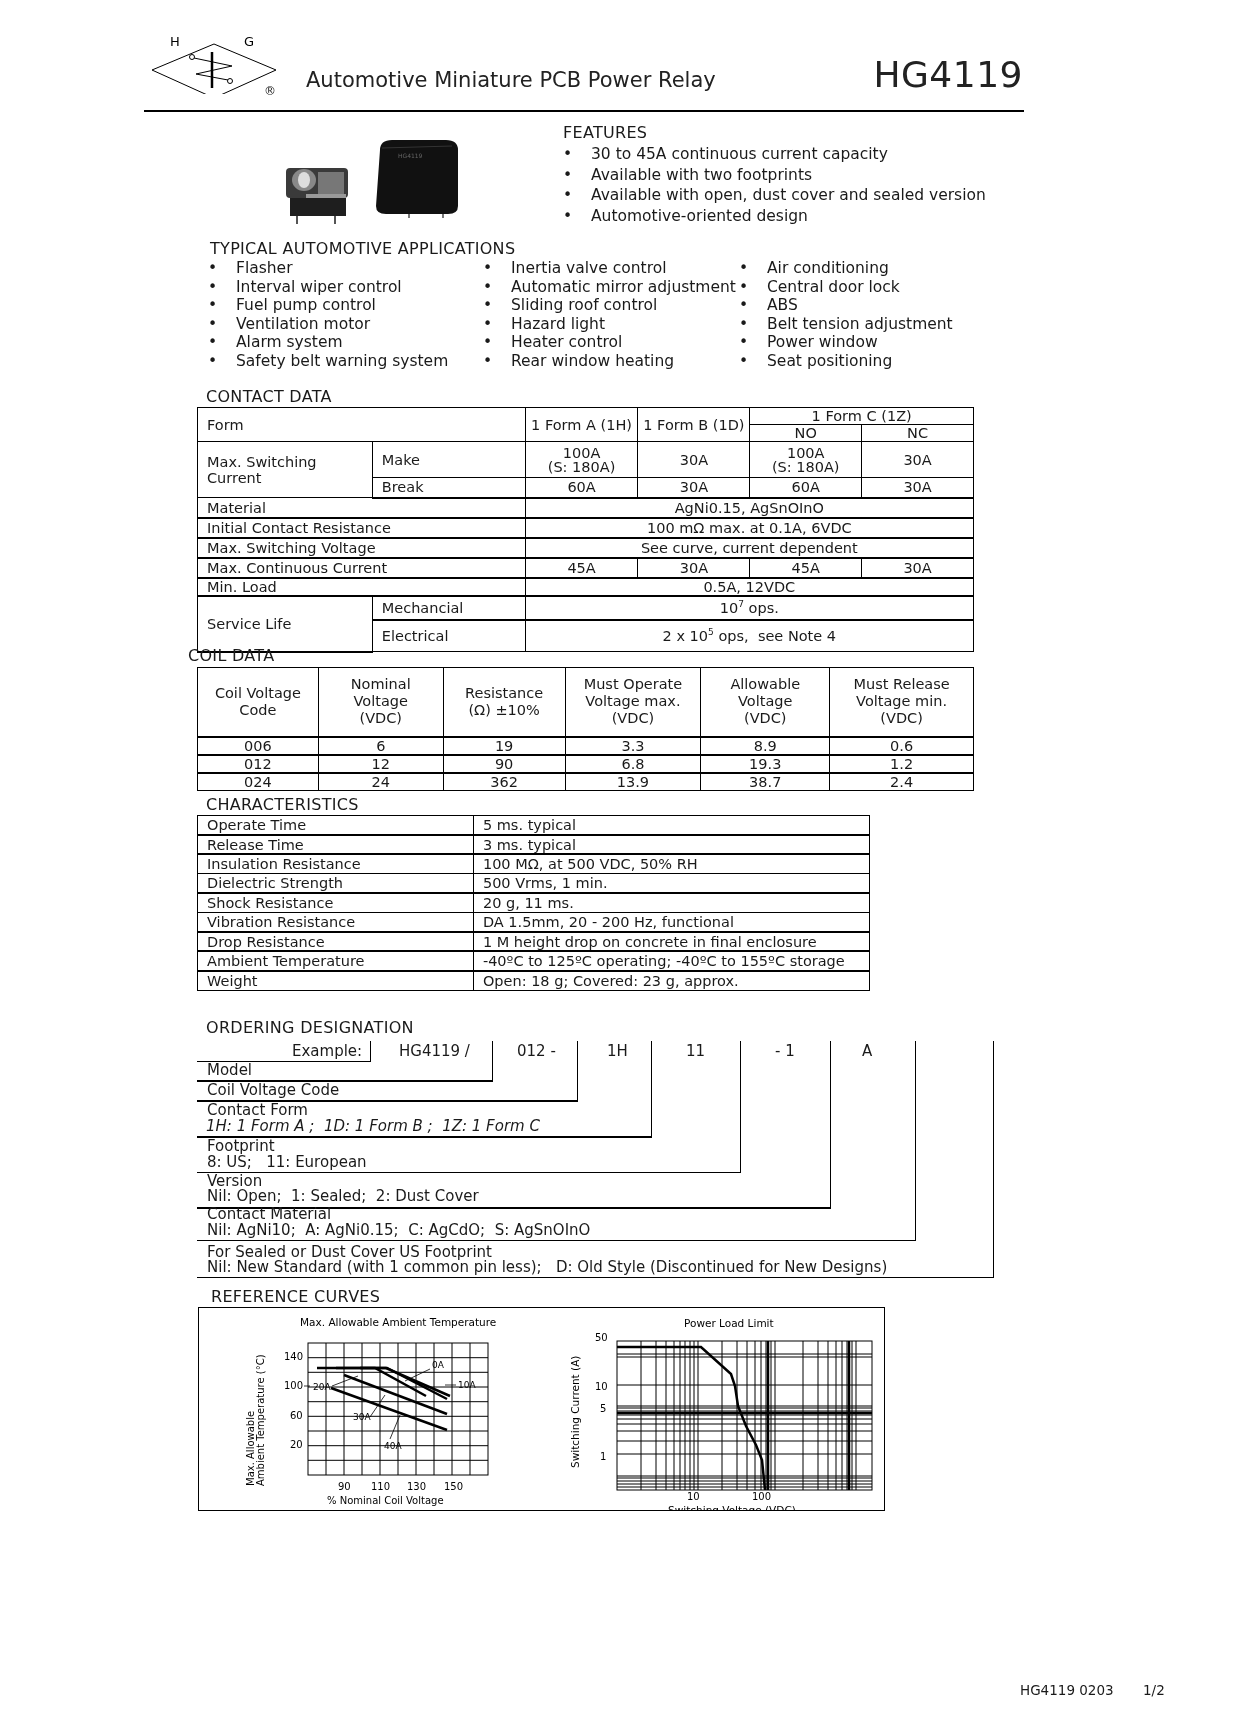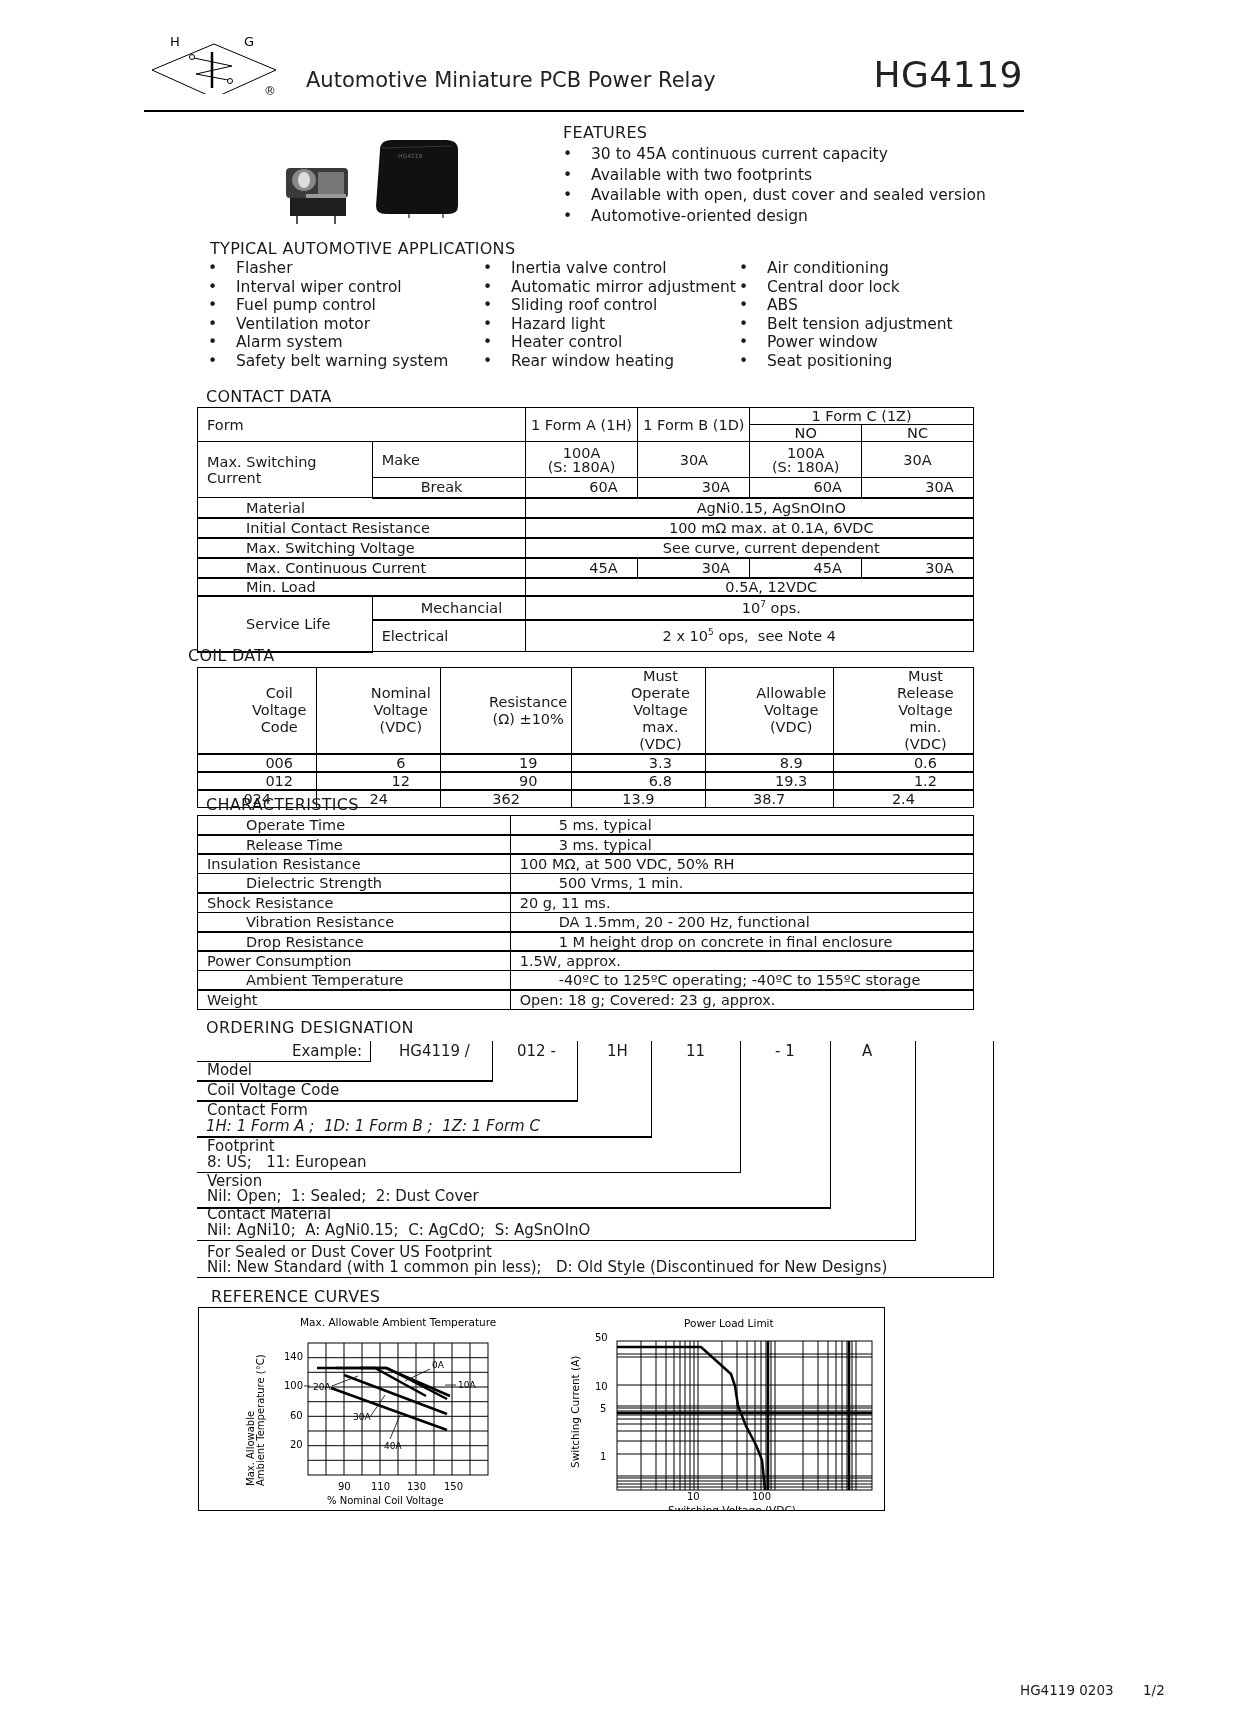"Break" table.grid tr.thick td { padding-left: 48px -> none }
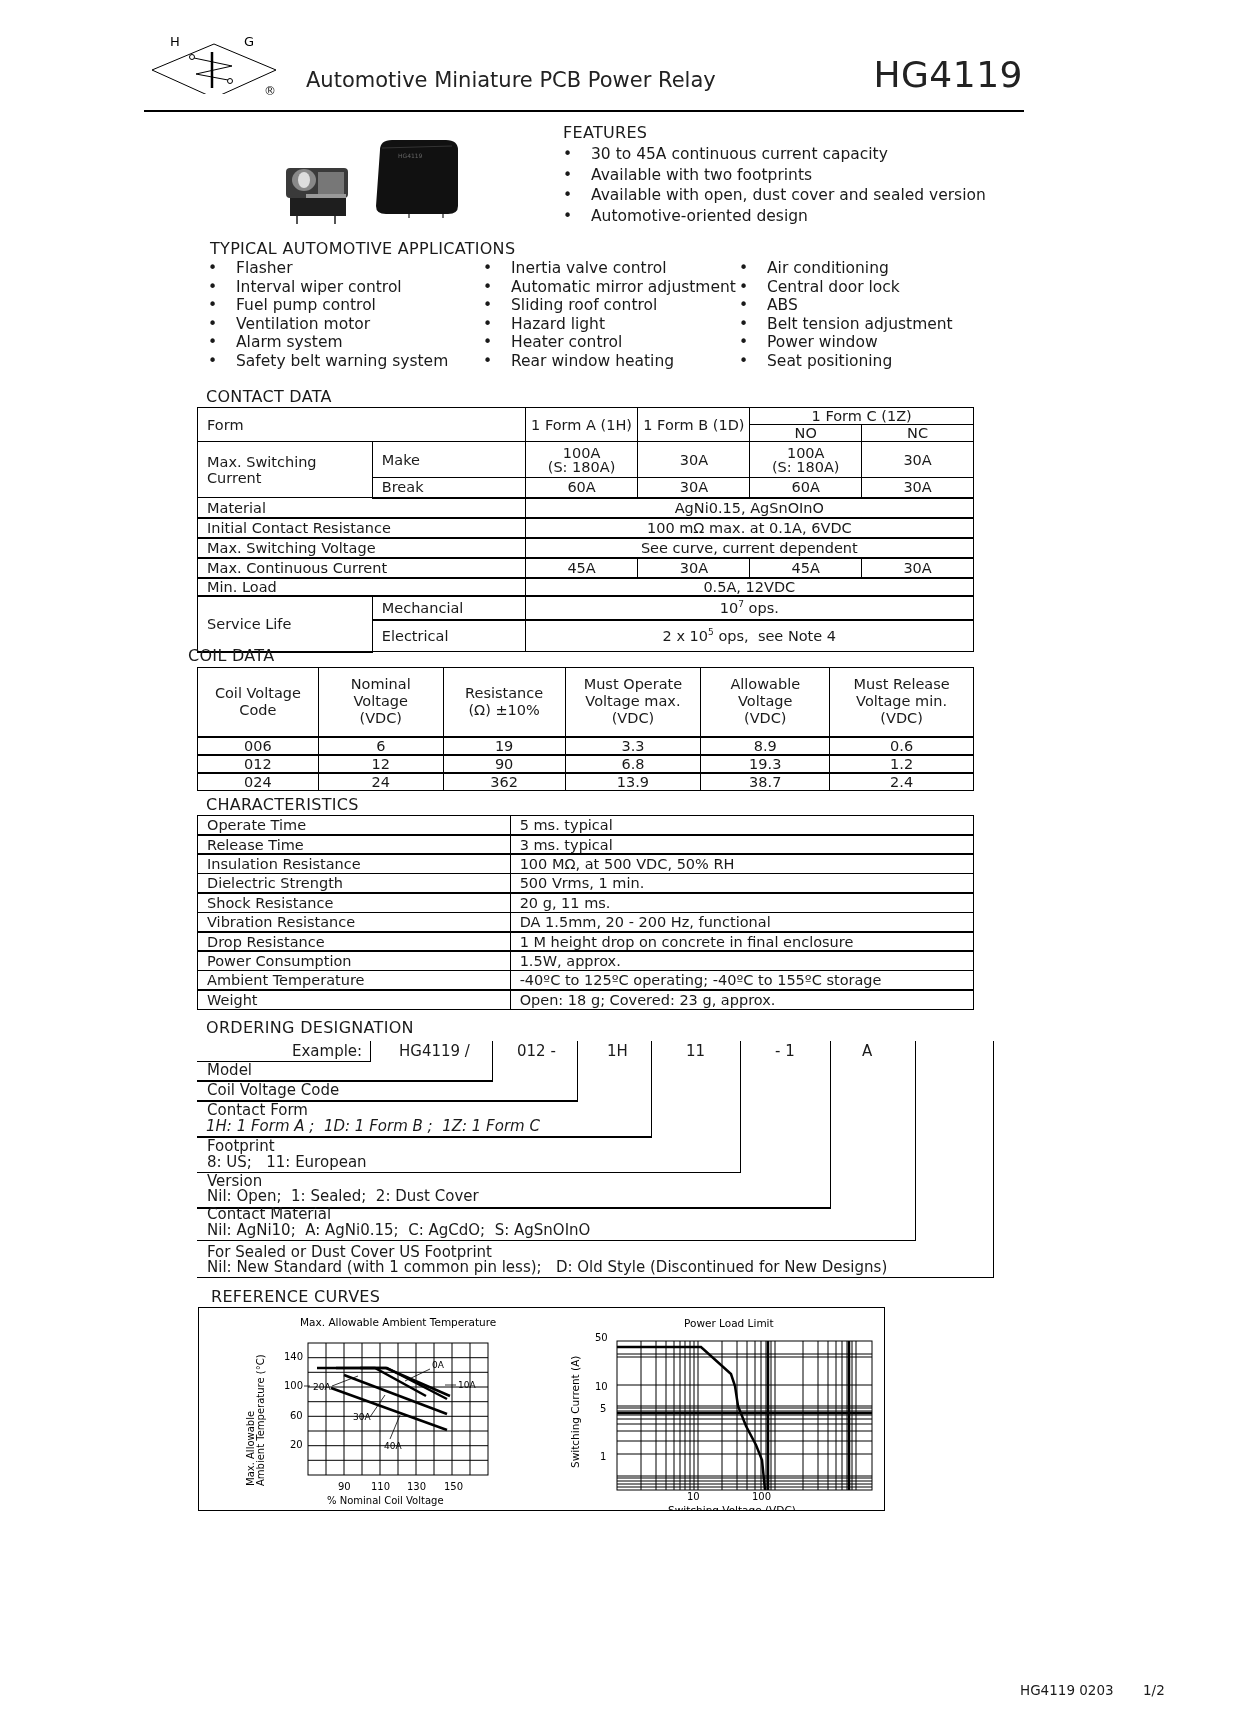"Operate Time" table.grid { width: 777px -> 673px }
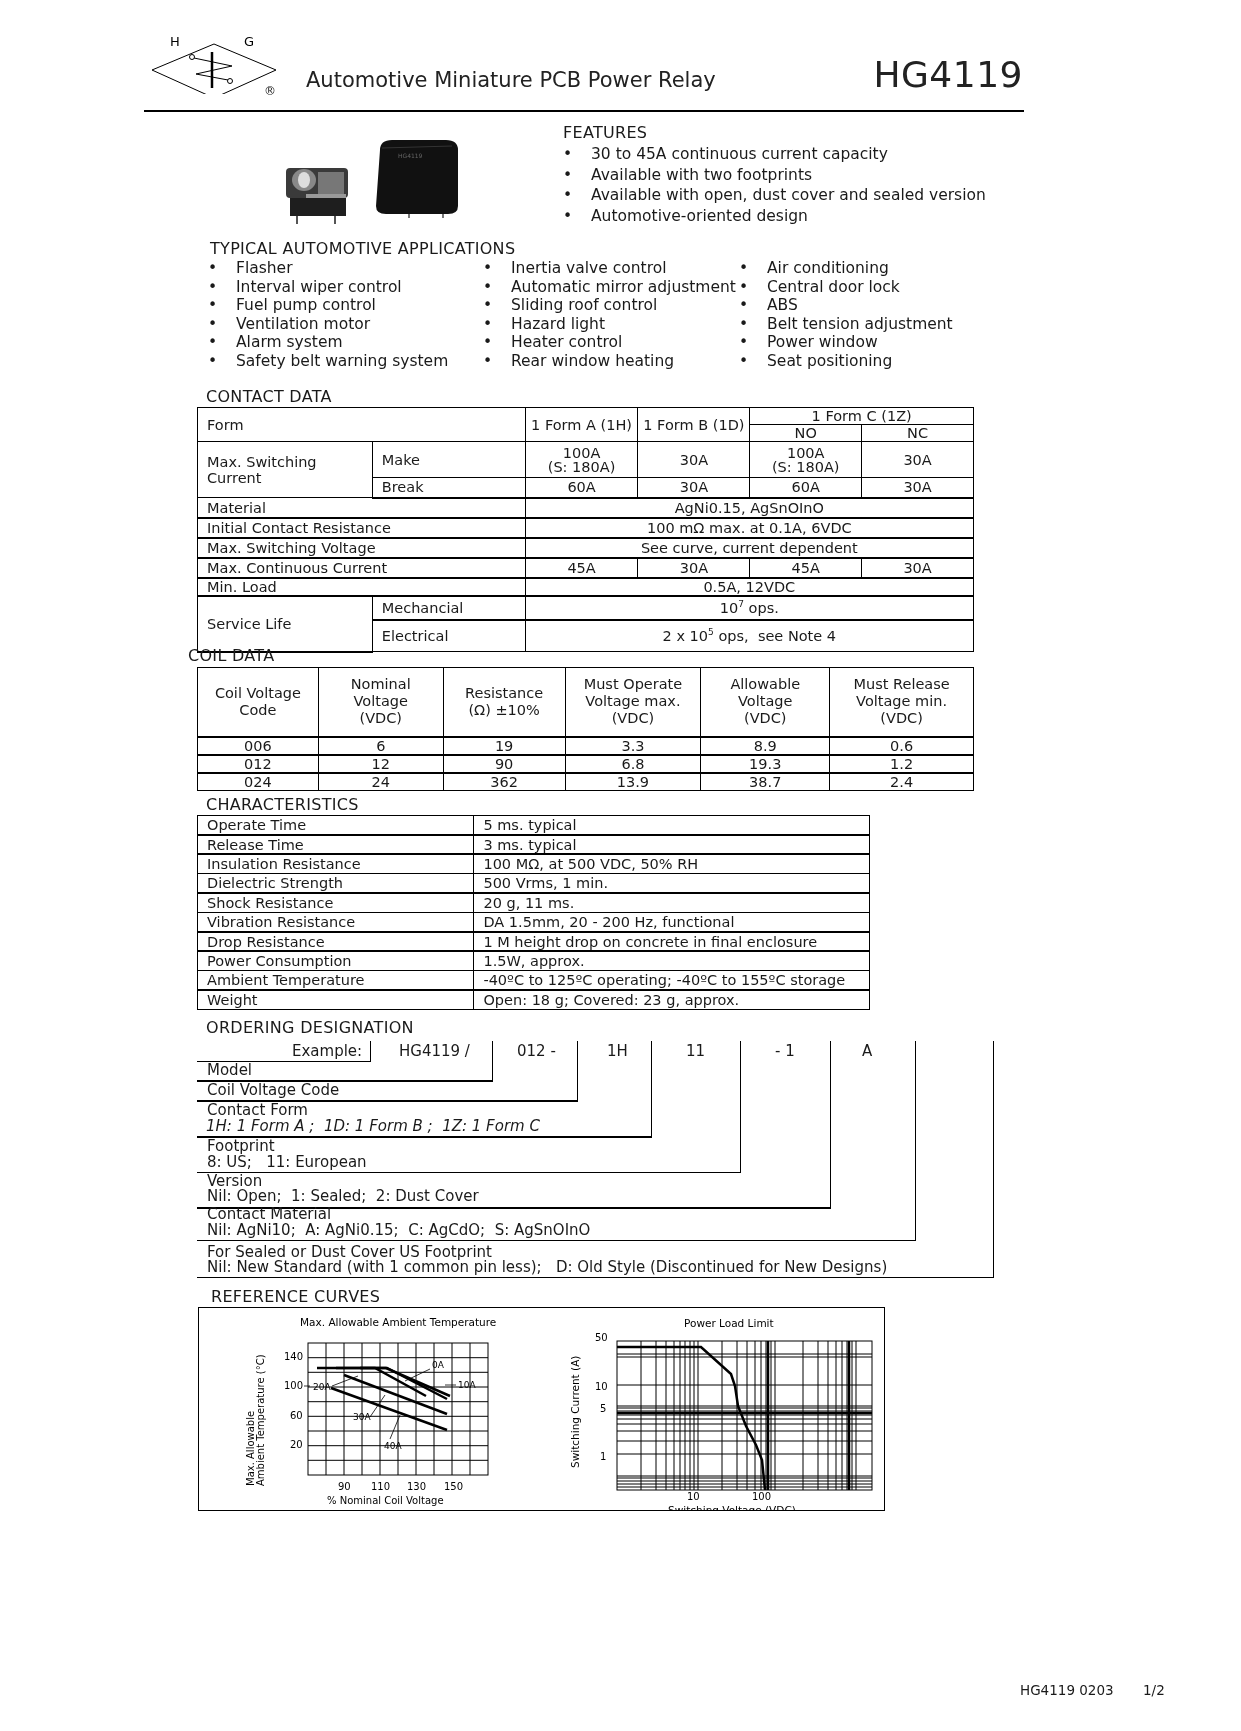"Power Consumption" tr { html: <tr> <td>Power Consumption</td> <td>1.5W, approx.</td> </tr> -> none }
